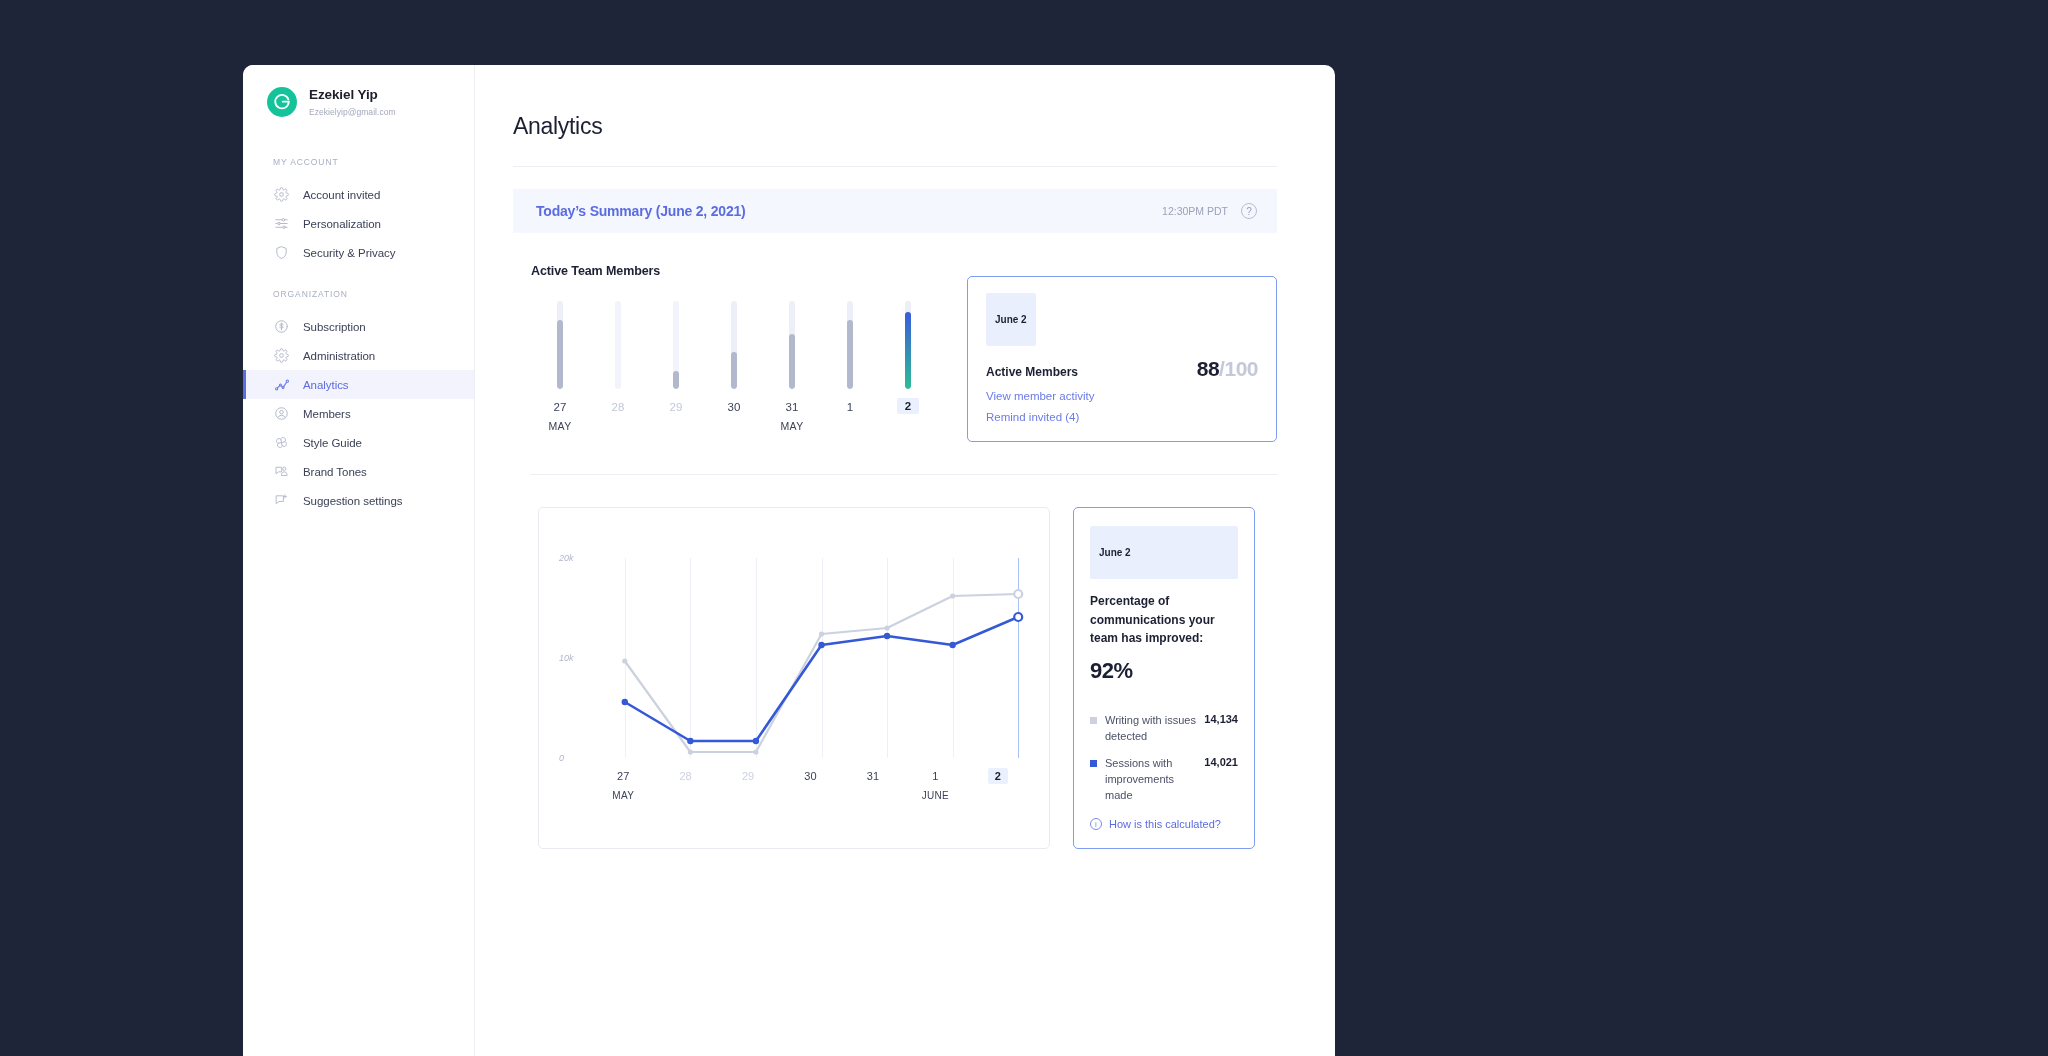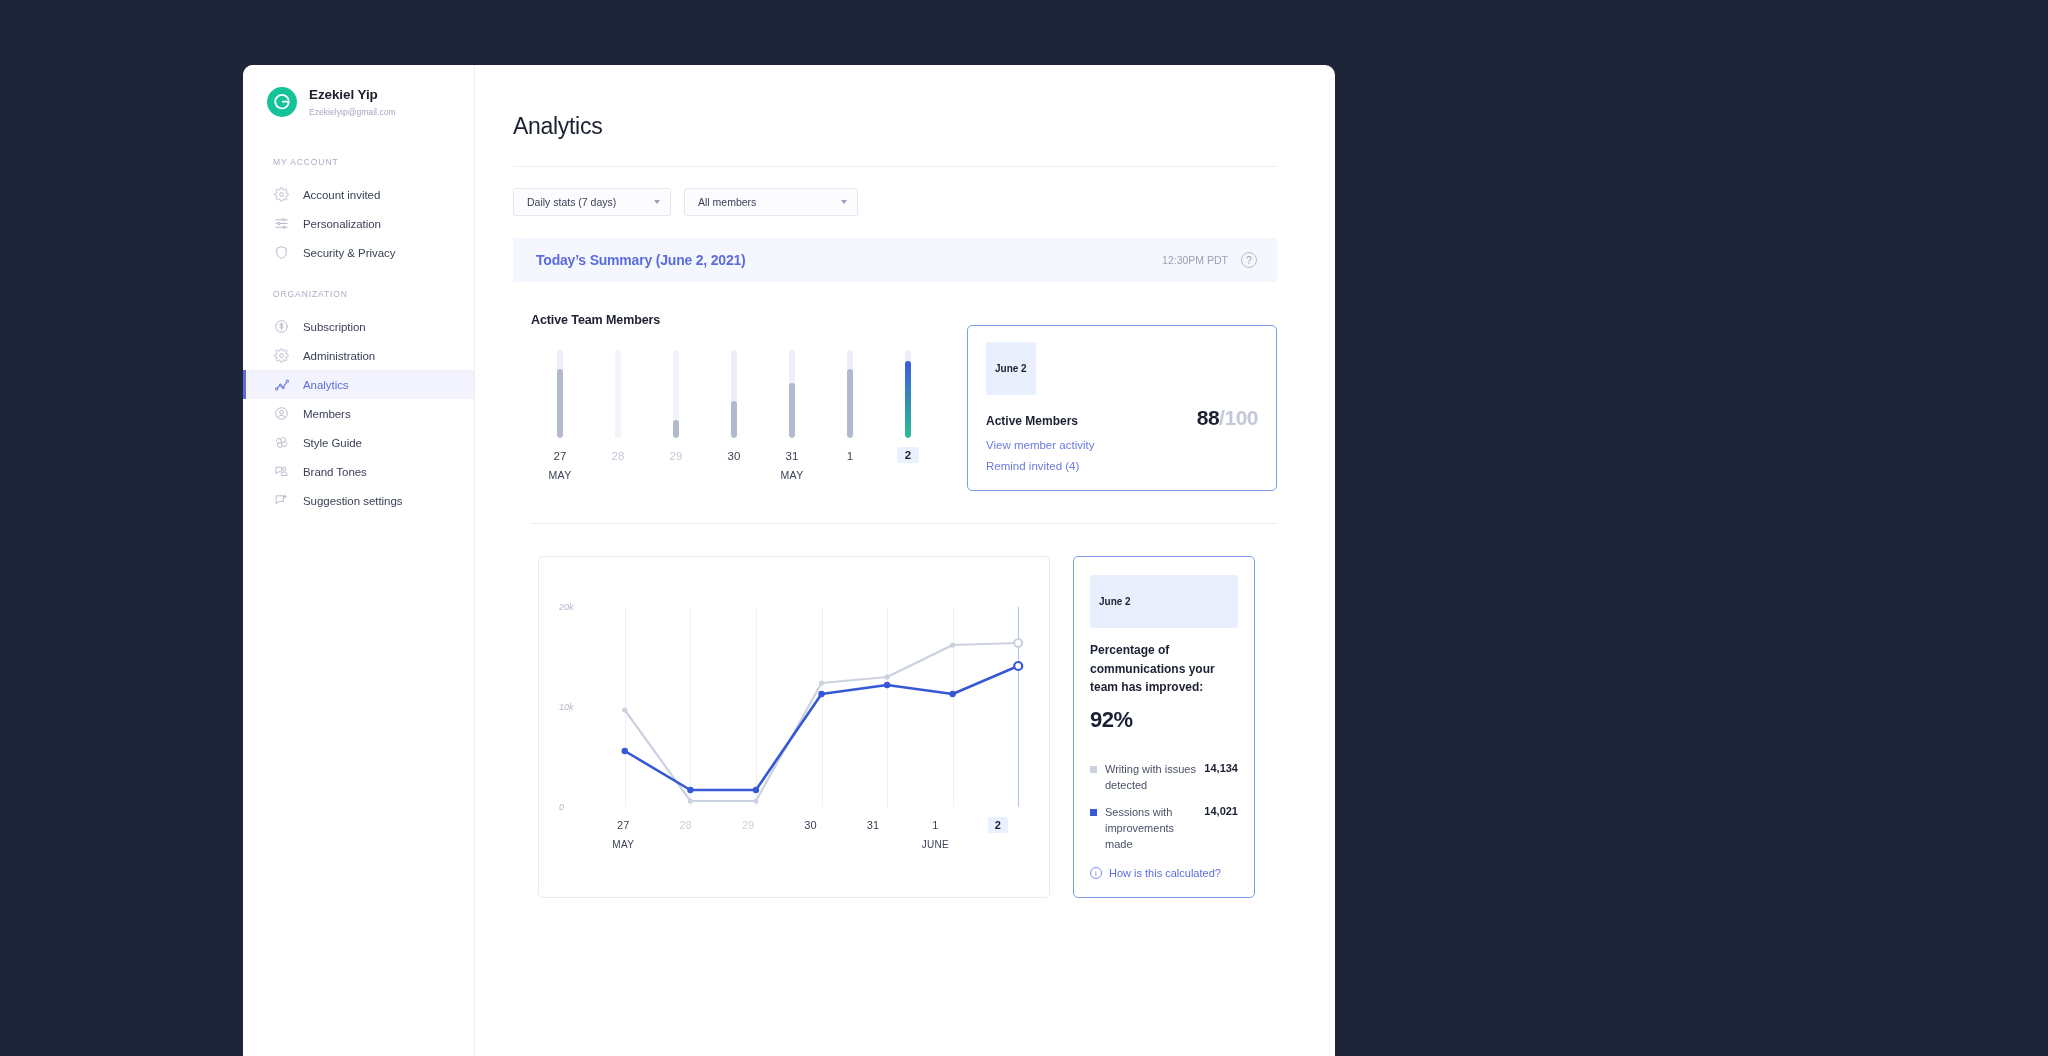"Daily stats (7 days)" div.filter-row { html: <div> <div> <span>Daily stats (7 days)</span> <span></span> </div> <div> <span>All members</span> <span></span> </div> </div> -> none }
